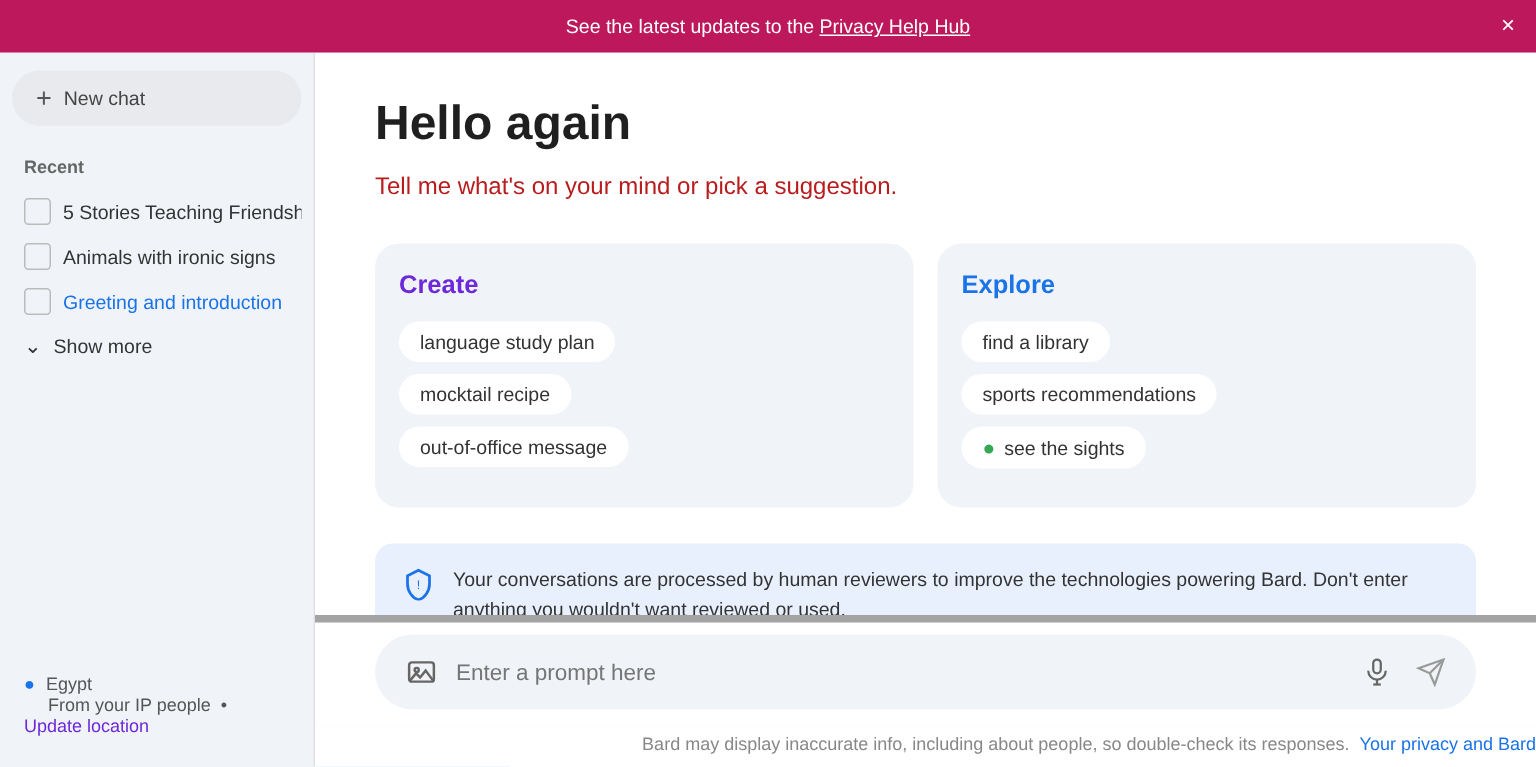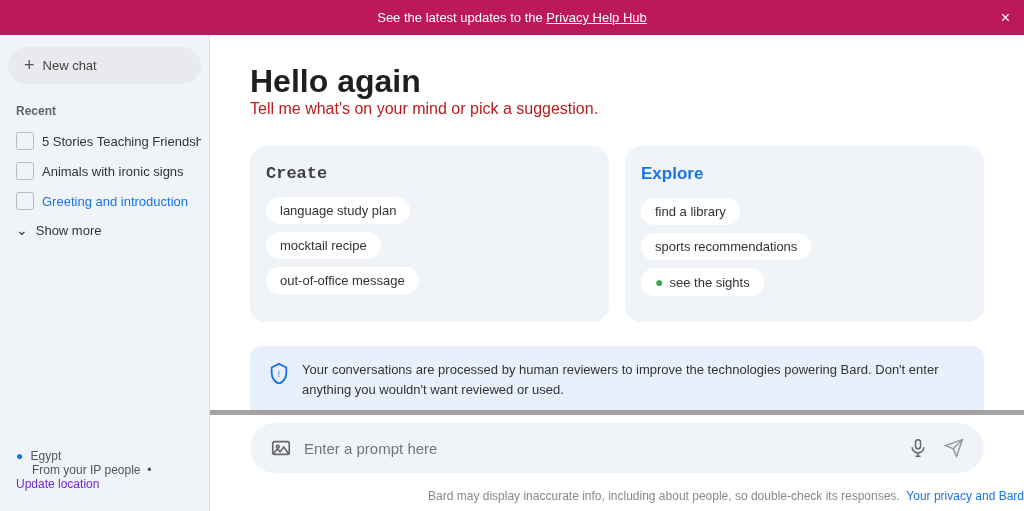"Hello again" #greeting-title { margin-bottom: 0 -> 16px }
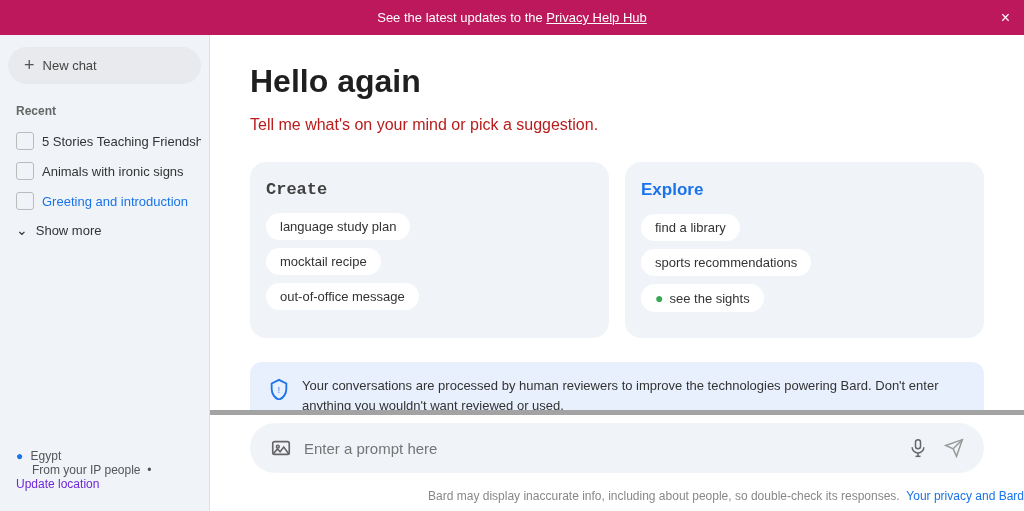"Create" .card-title.create { color: #404040 -> #6d28d9; font-family: Liberation Mono, monospace -> none }
